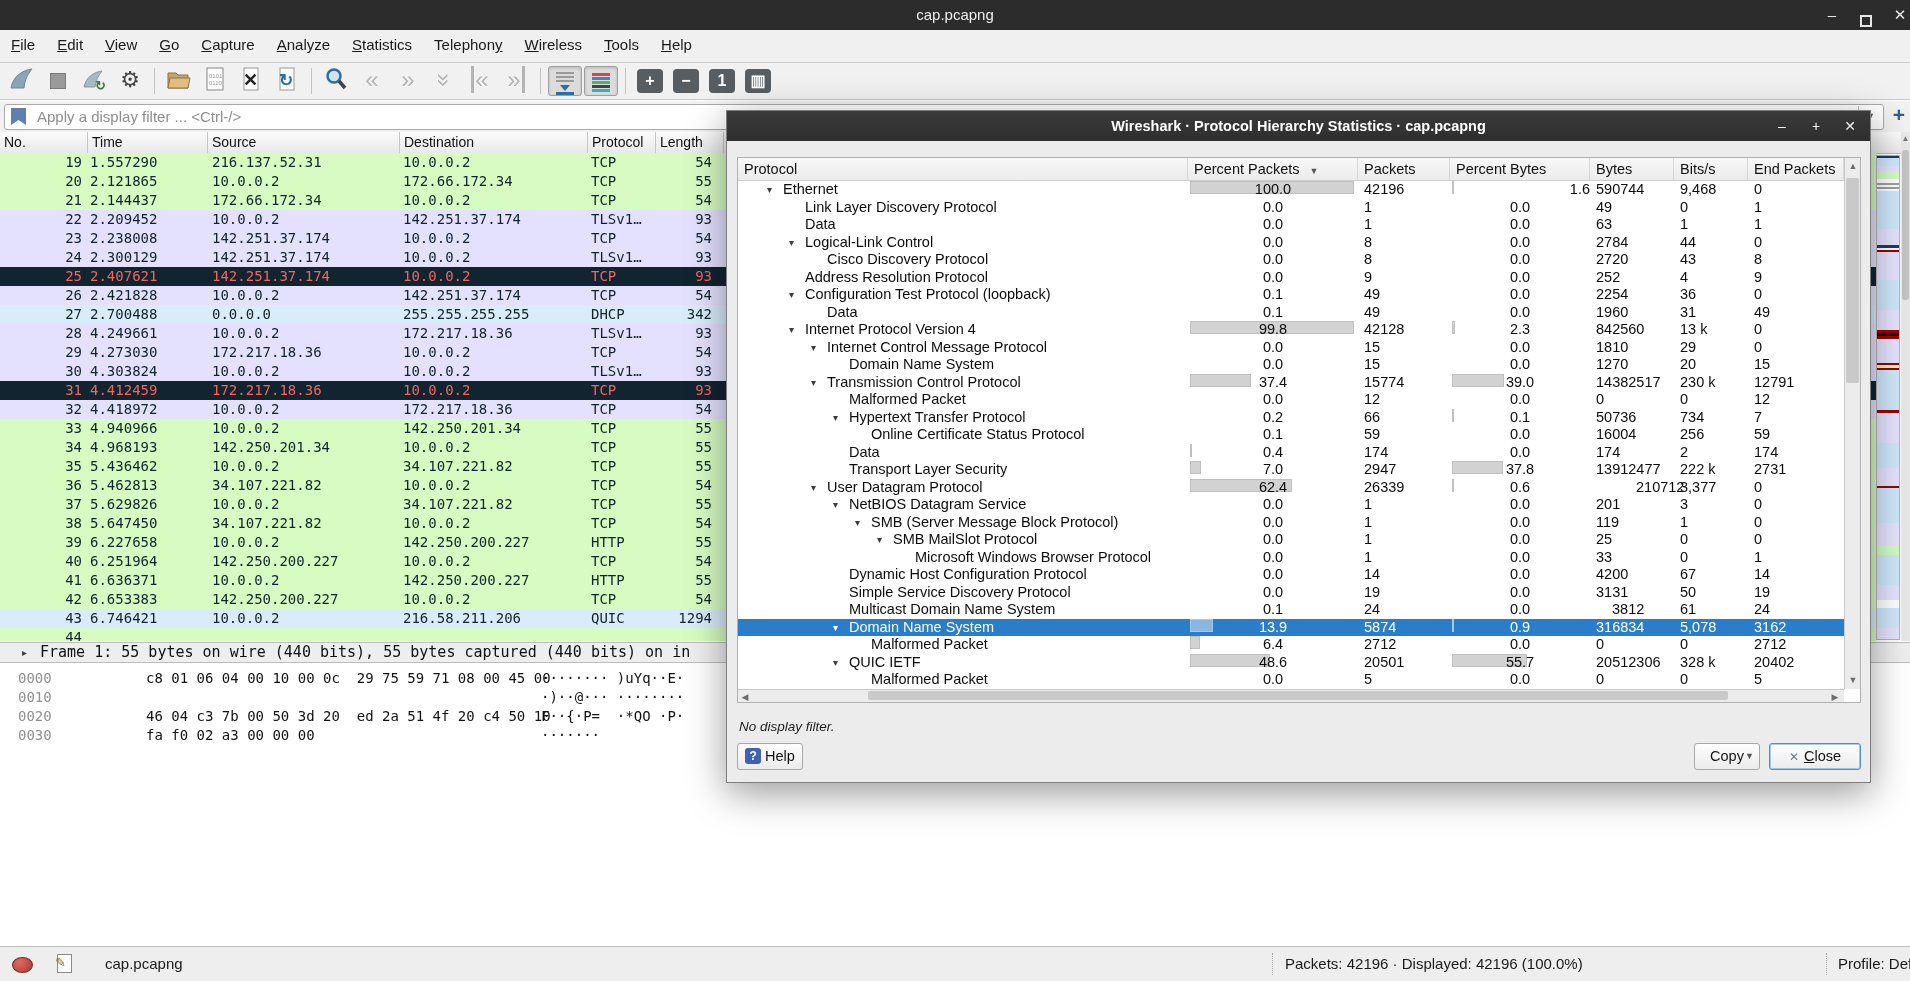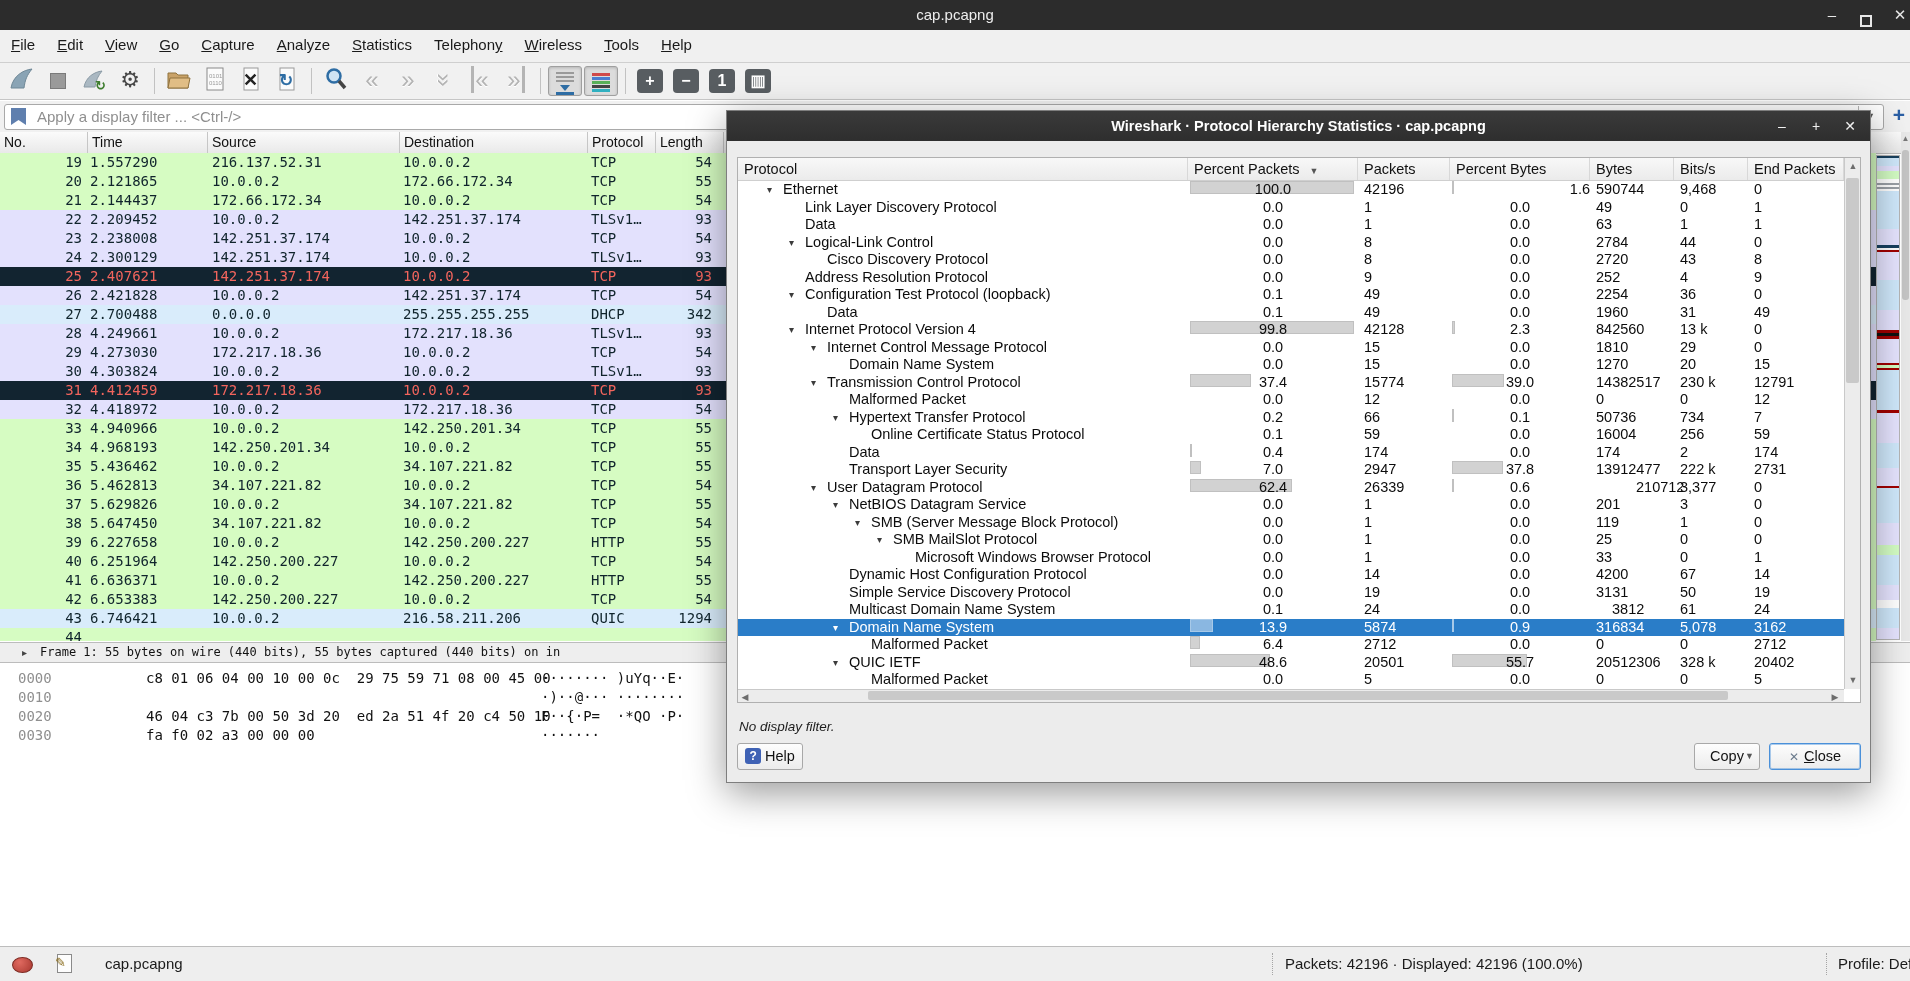"Frame 1: 55 bytes on" #details-text { font-size: 12px -> 15px }
